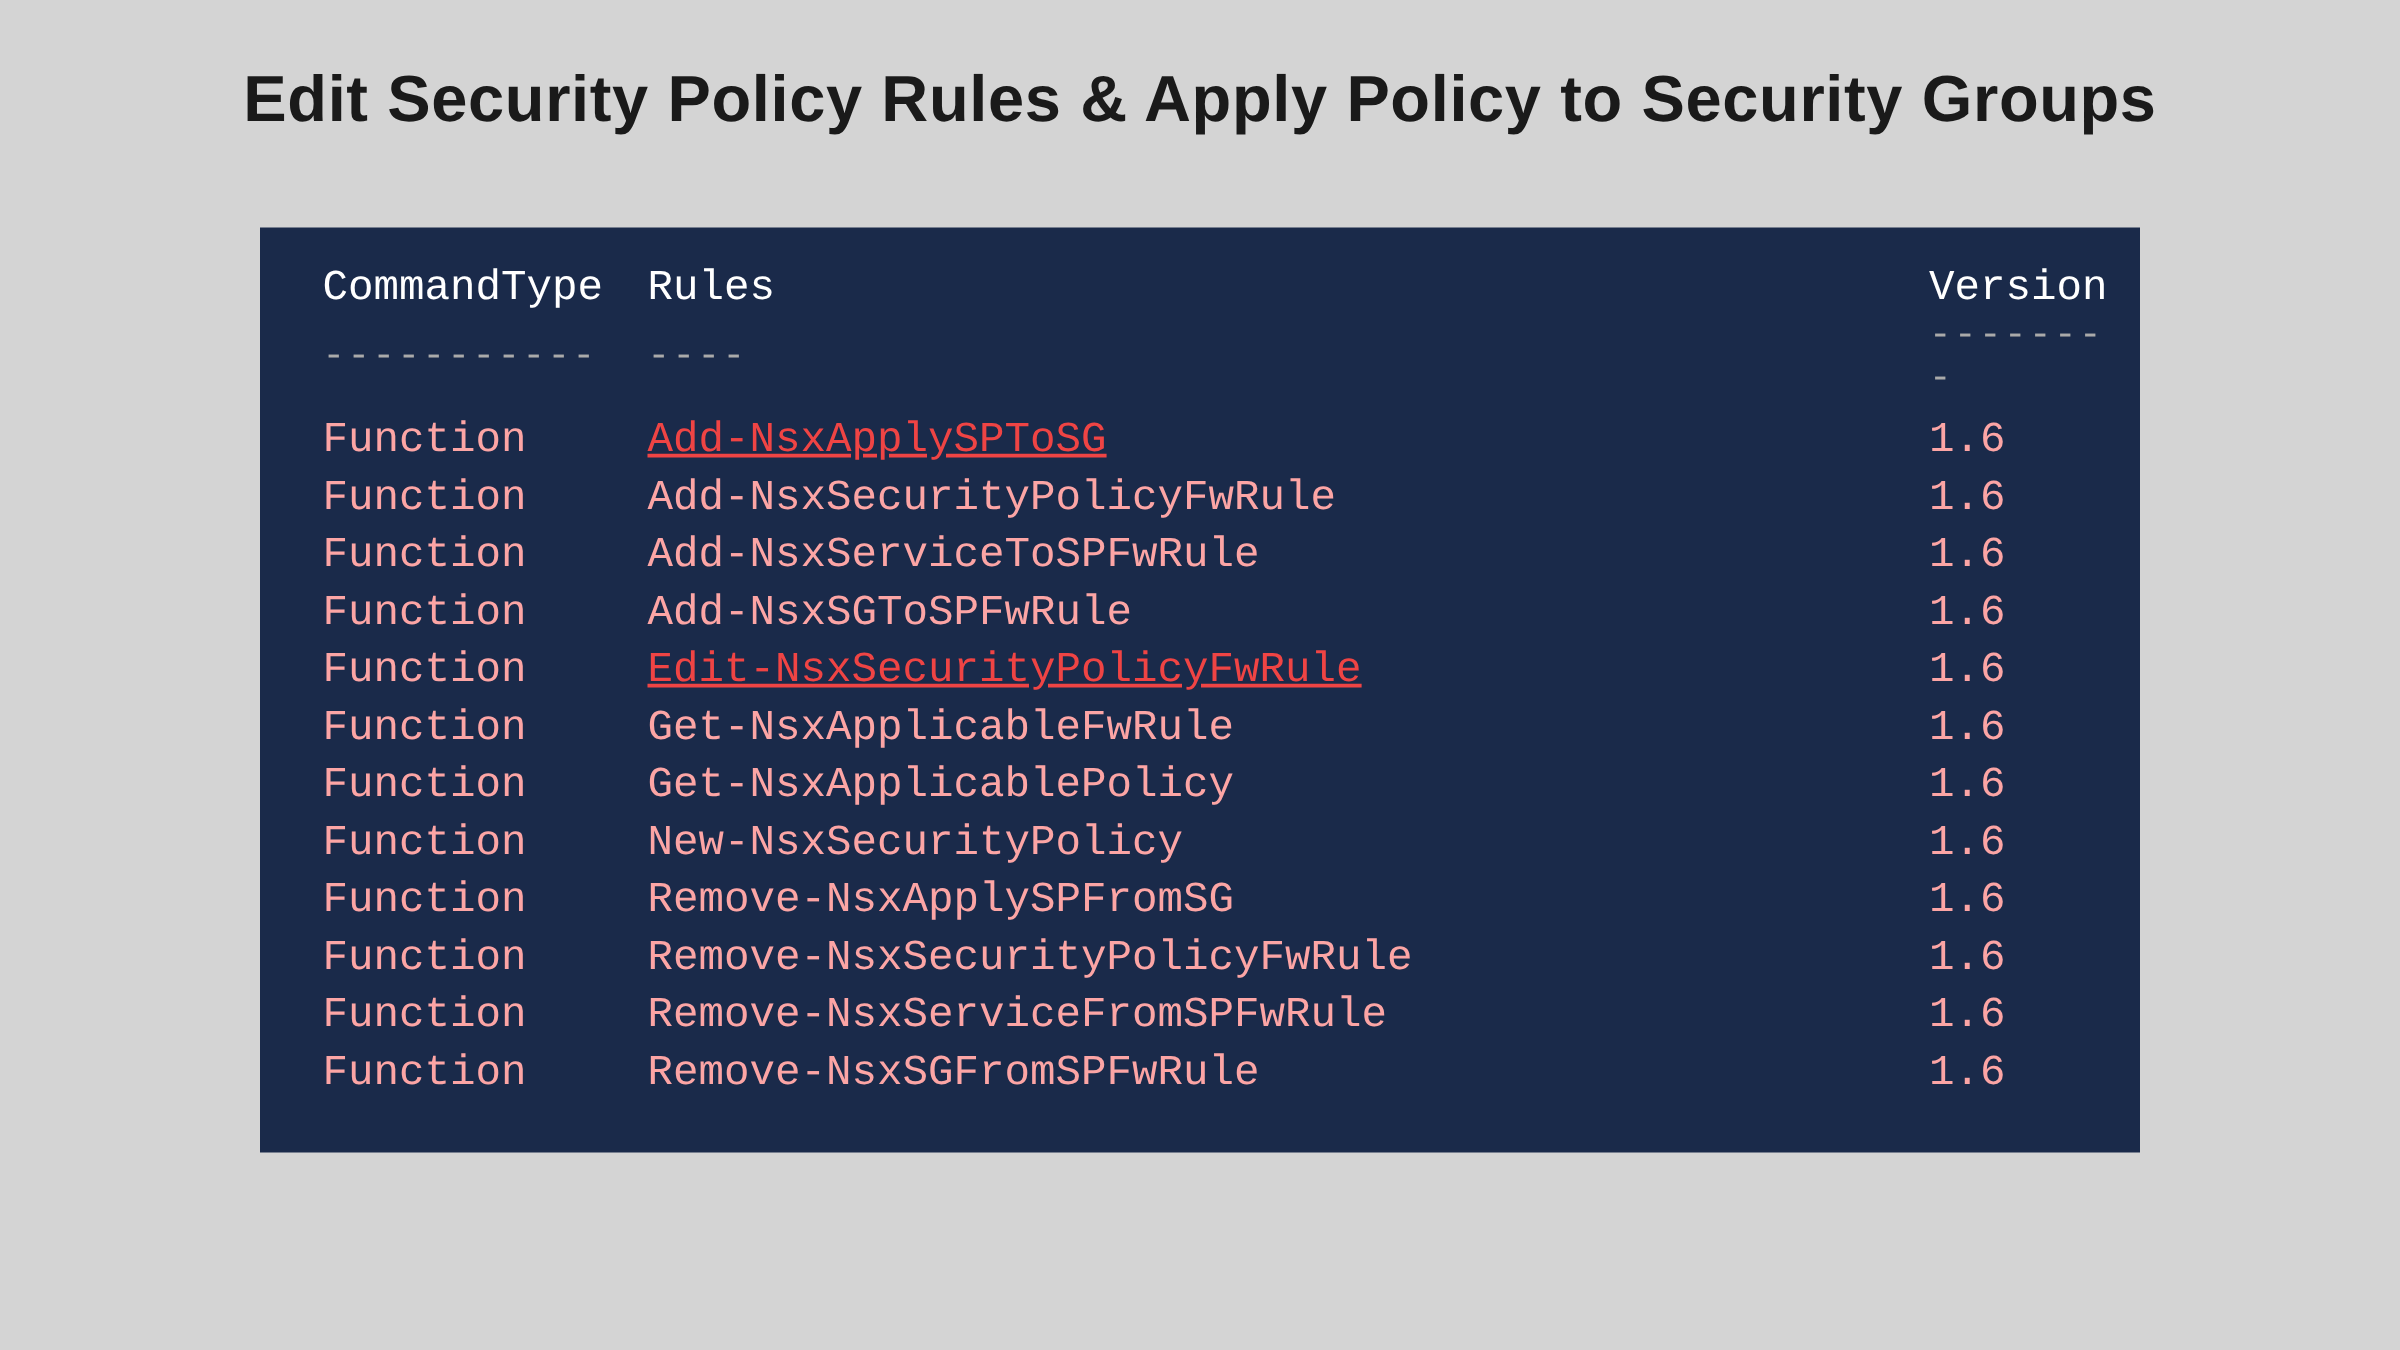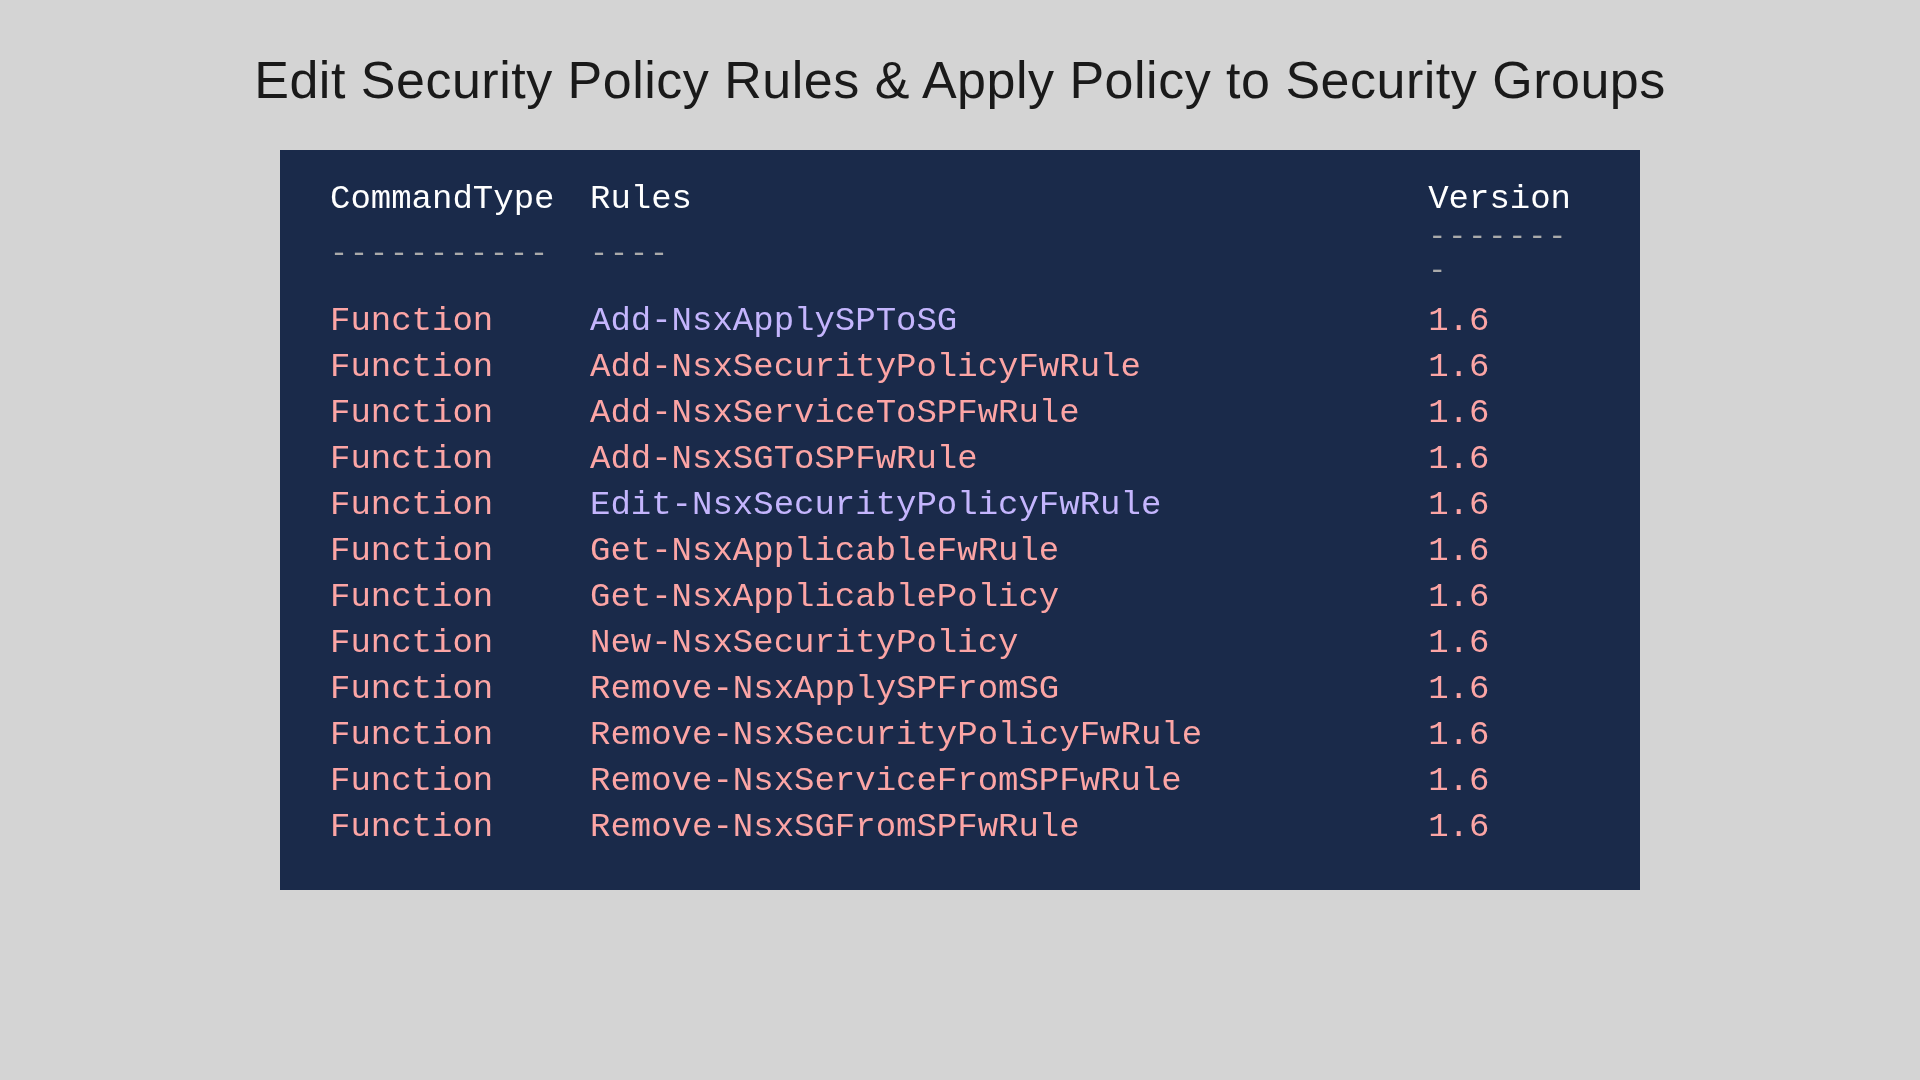"Edit Security Policy Rules &" .page-title { font-weight: 400 -> 700 }
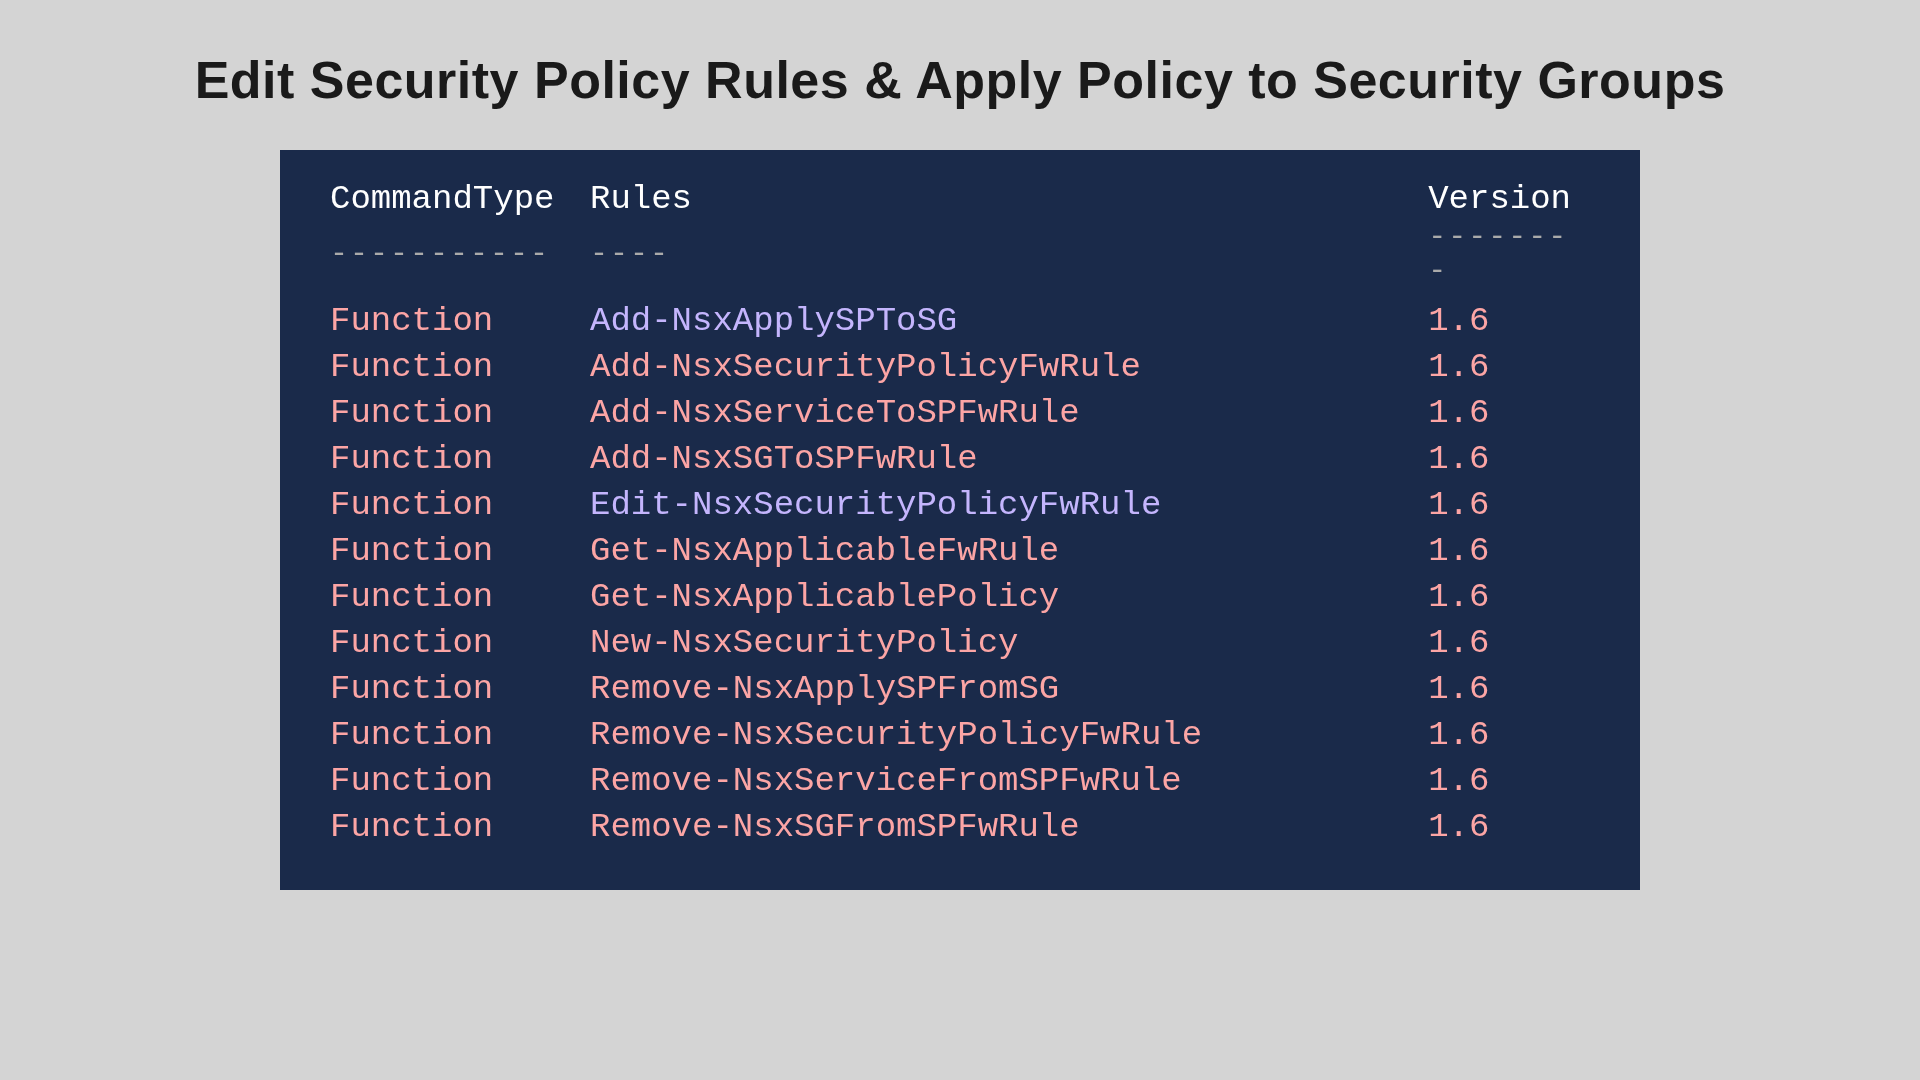"CommandType" .terminal-container { margin-top: none -> 32px; padding: 30px 69px 40px 50px -> 30px 26px 40px 50px; width: 1360px -> 1504px }
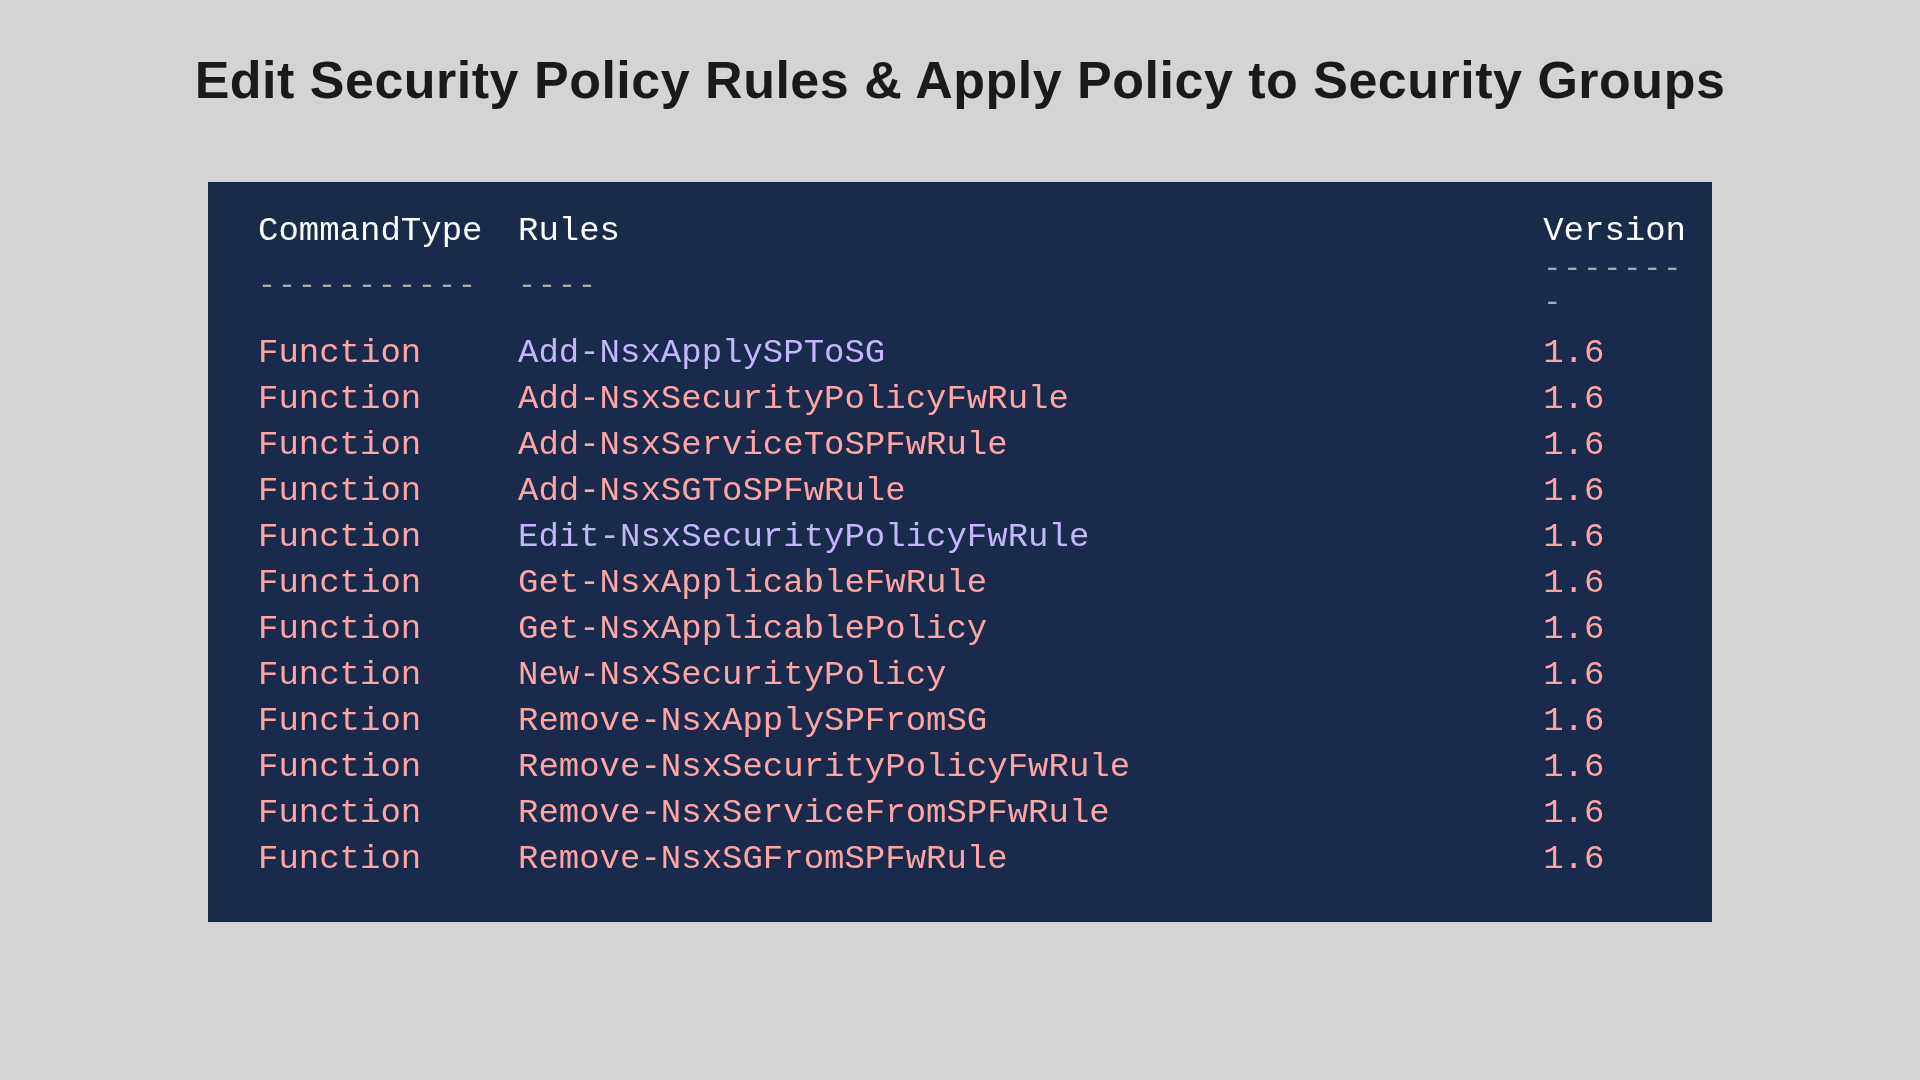"Add-NsxApplySPToSG" .td-name.highlighted { color: #c4b5fd -> #ef4444; text-decoration: none -> underline }
